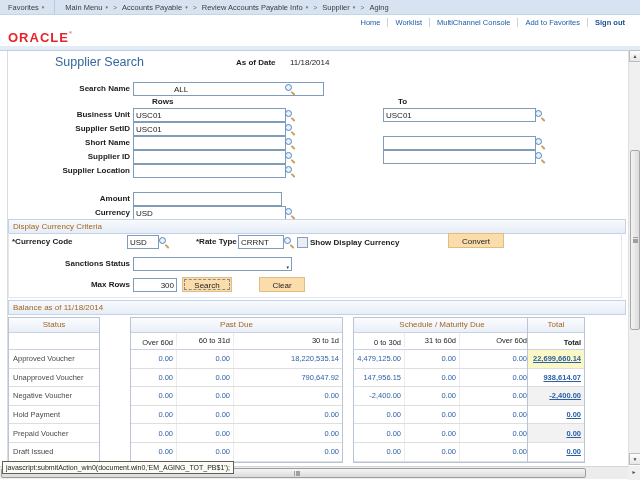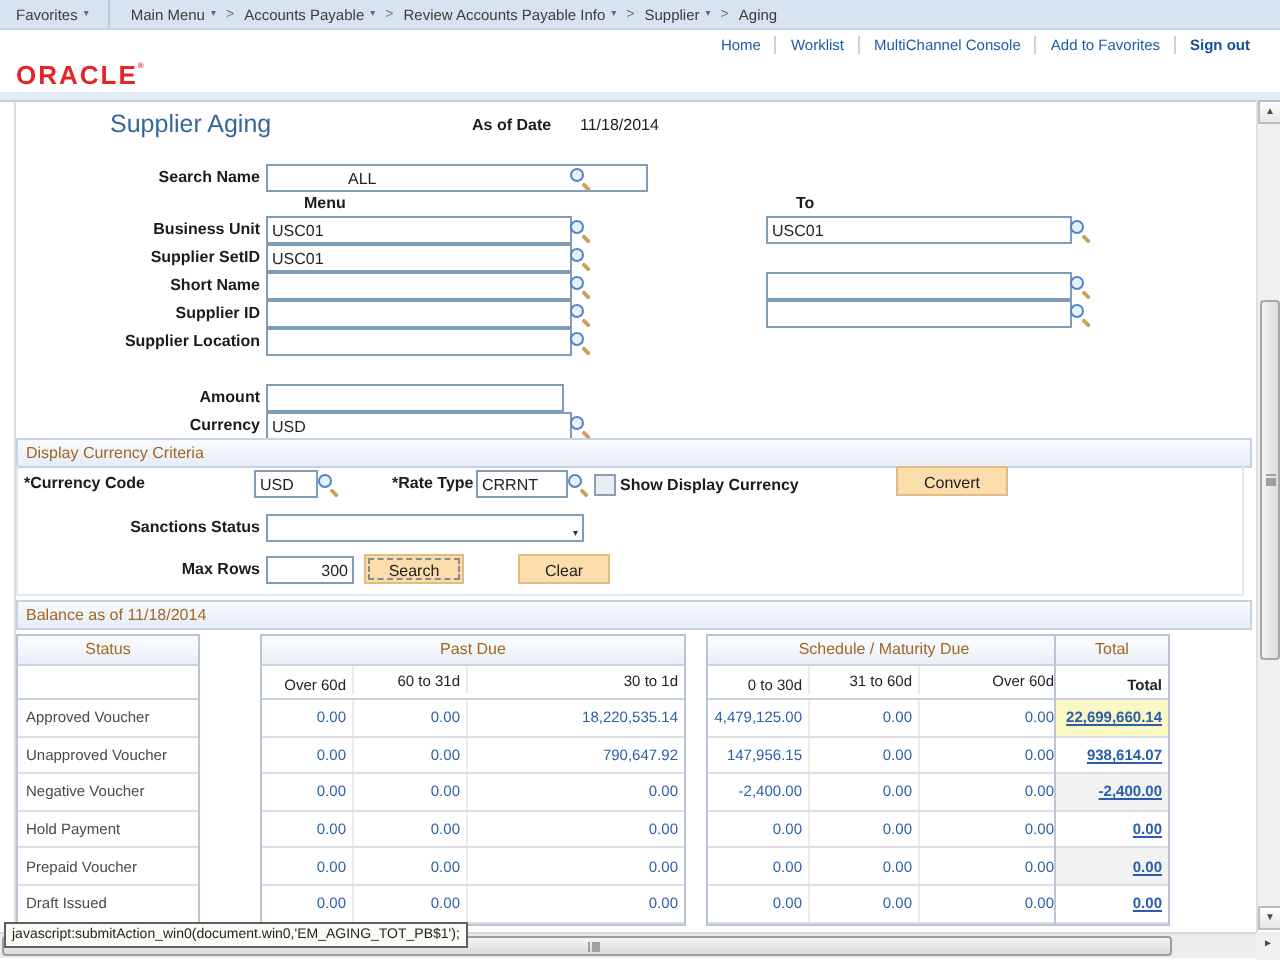"Supplier Aging" div.abs { text: Aging -> Search }
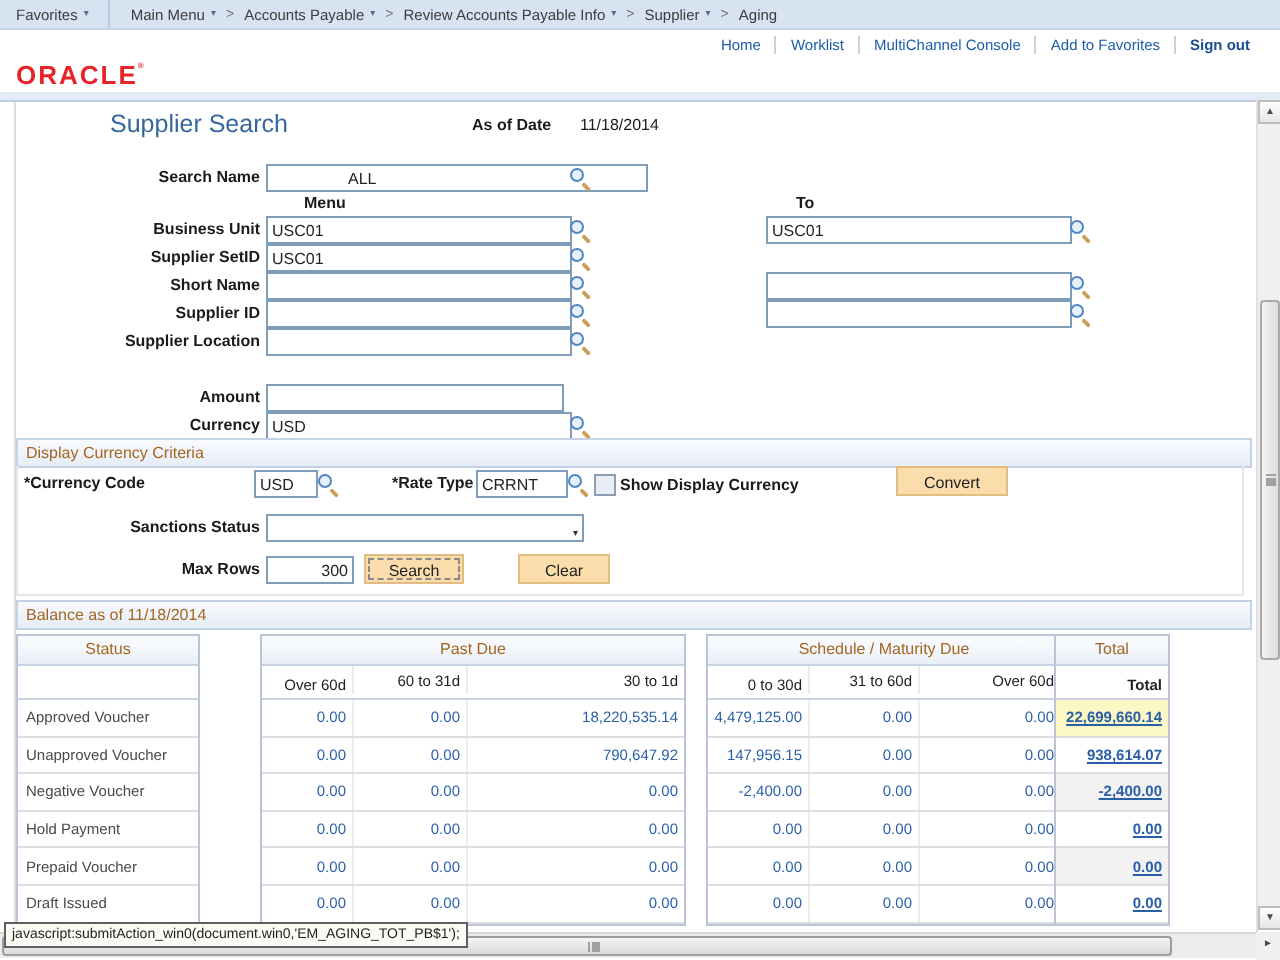"Menu" div.abs { text: Menu -> Rows }
